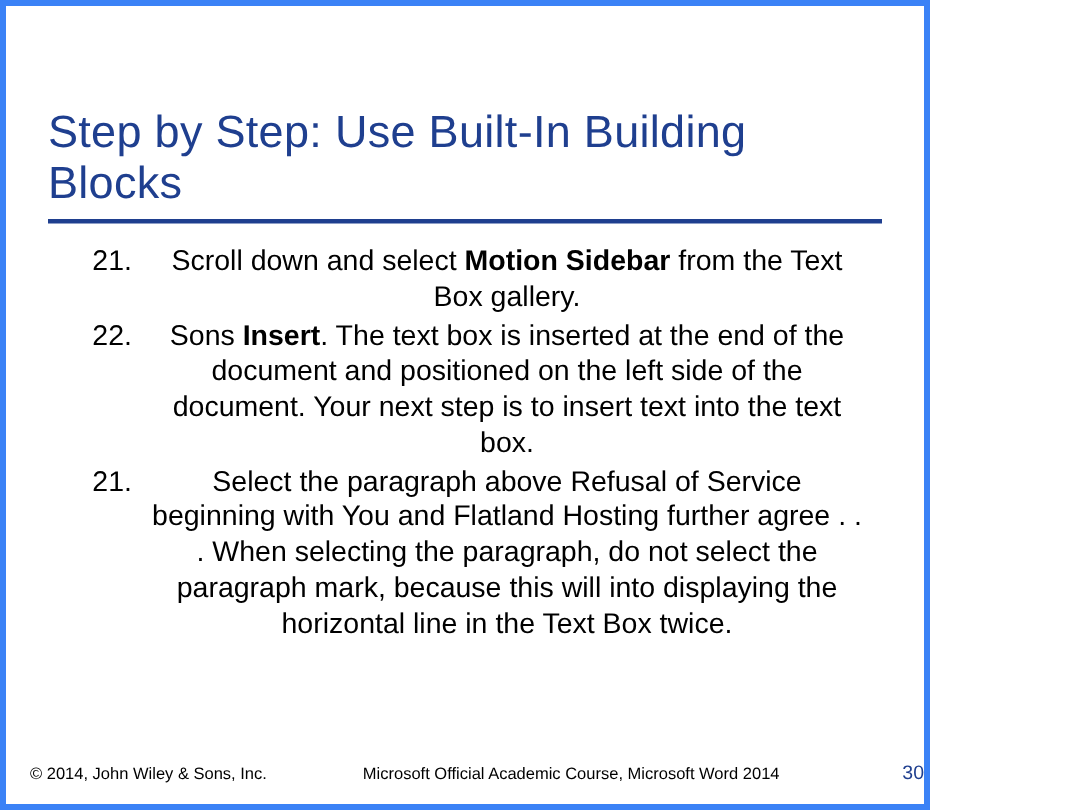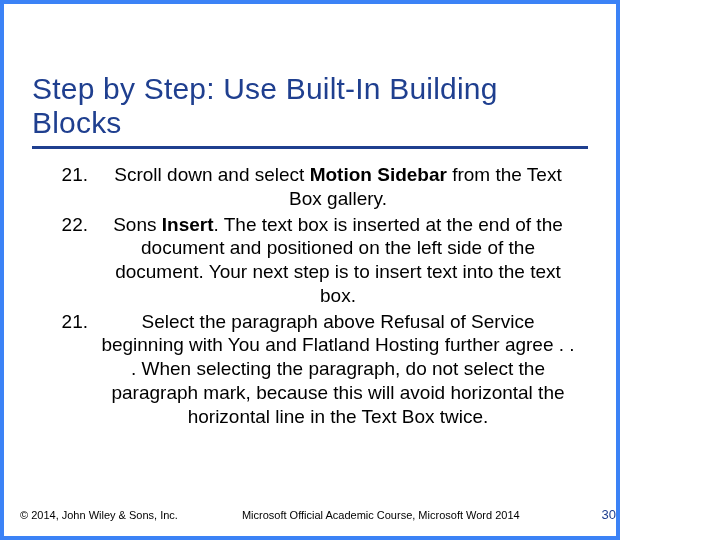". . . When selecting" span { text: avoid horizontal -> into displaying }
